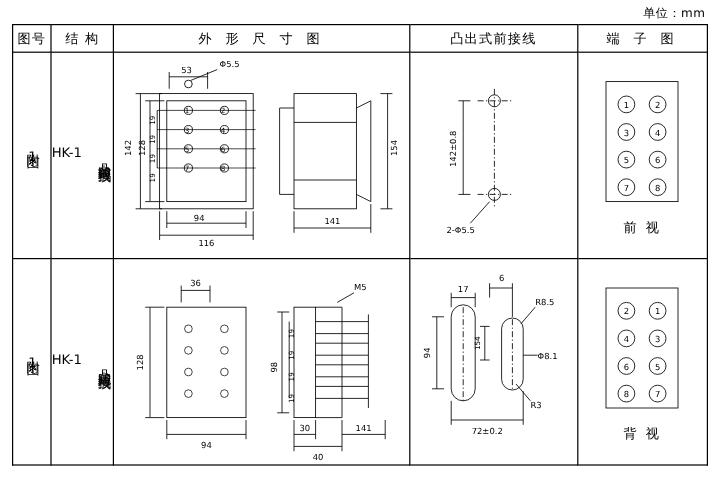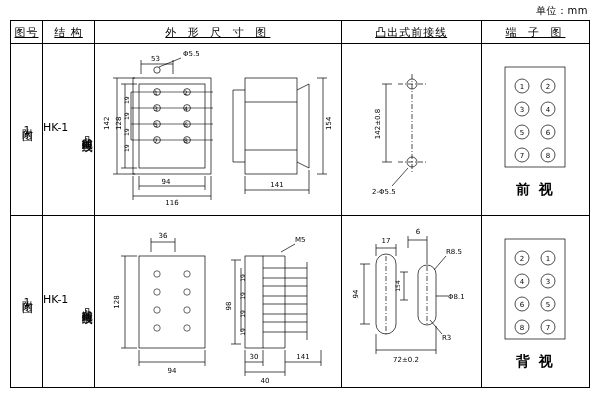"图号" thead td { text-decoration: underline -> none }
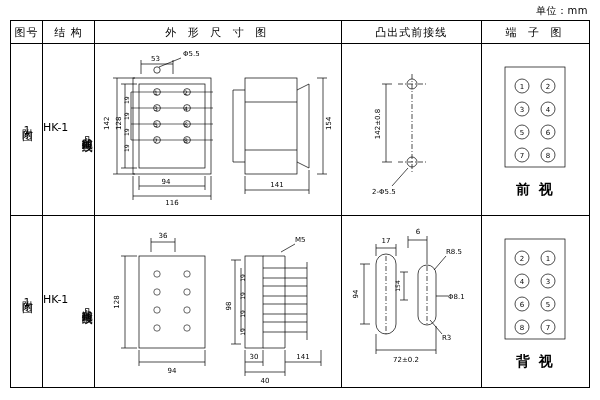"前 视" .termlabel { font-size: 14px -> 11px; font-weight: bold -> none }
